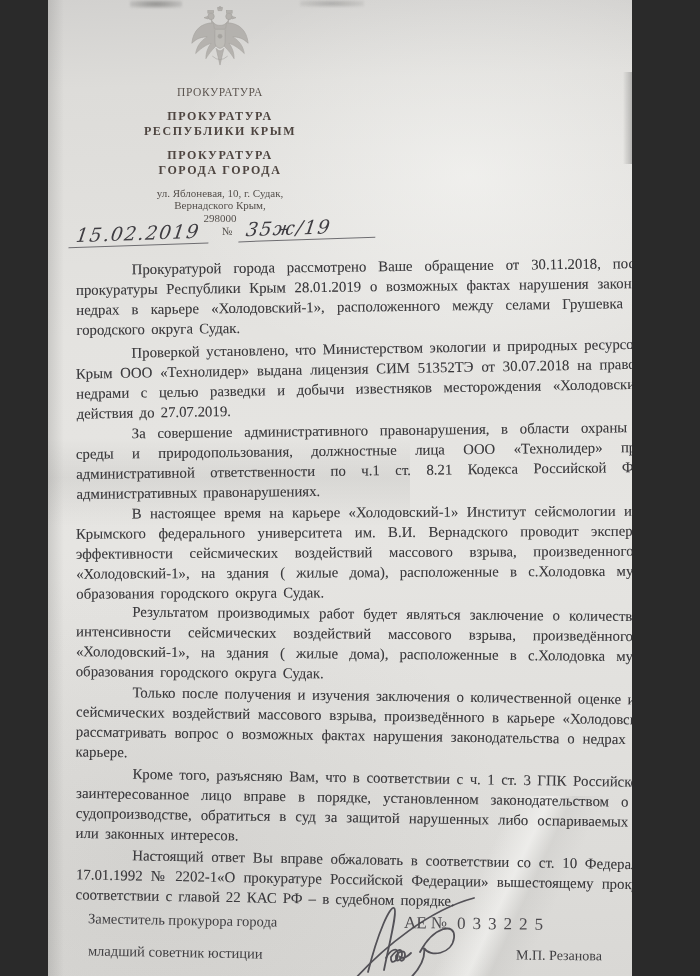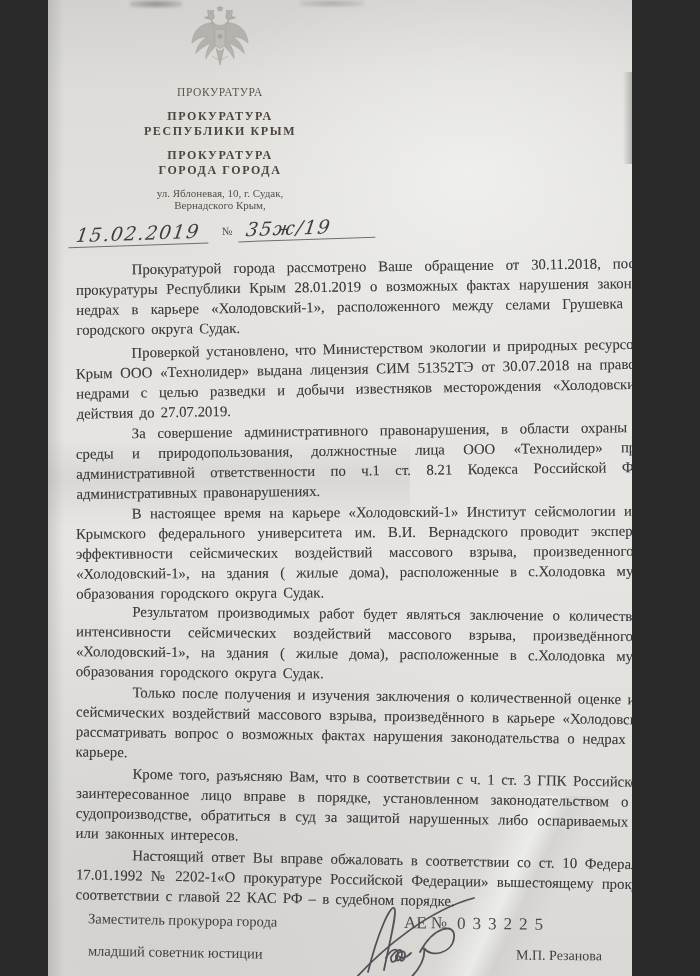"298000" div.lh-addr { html: none -> <div>298000</div> }
